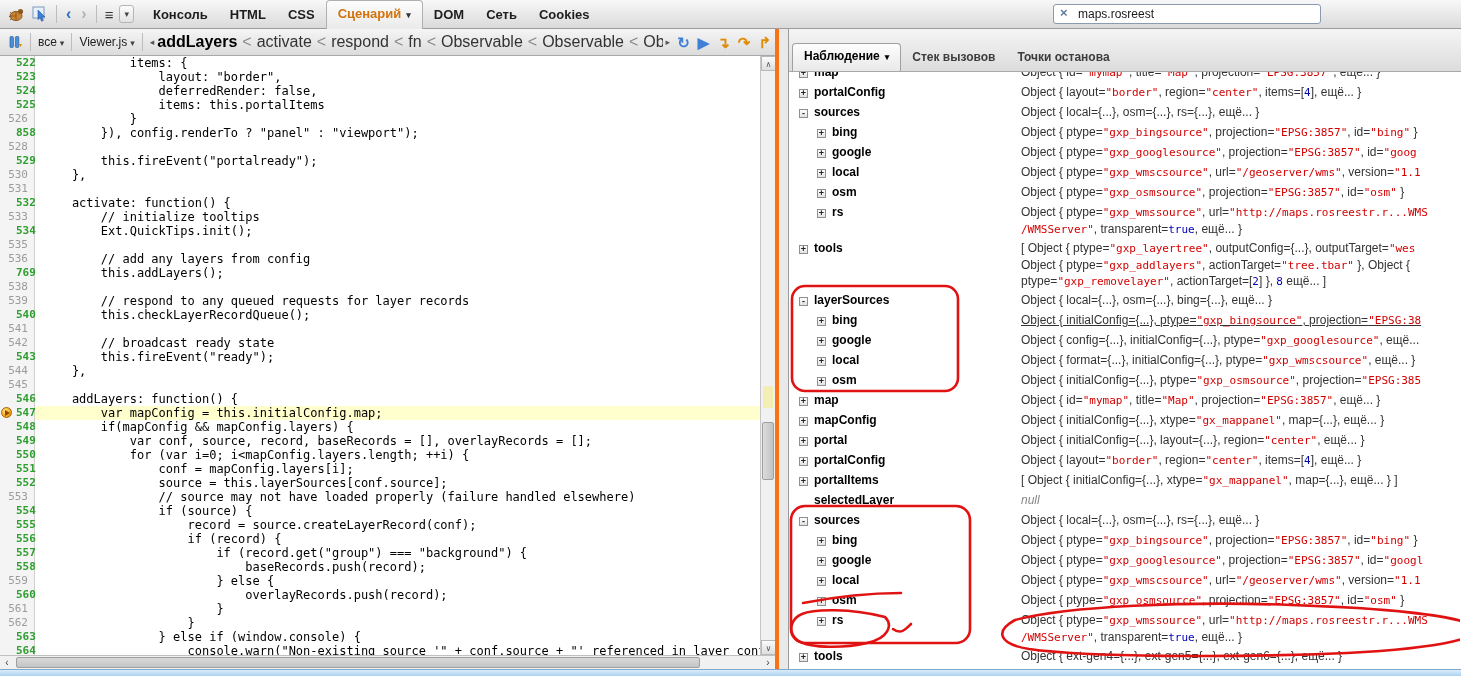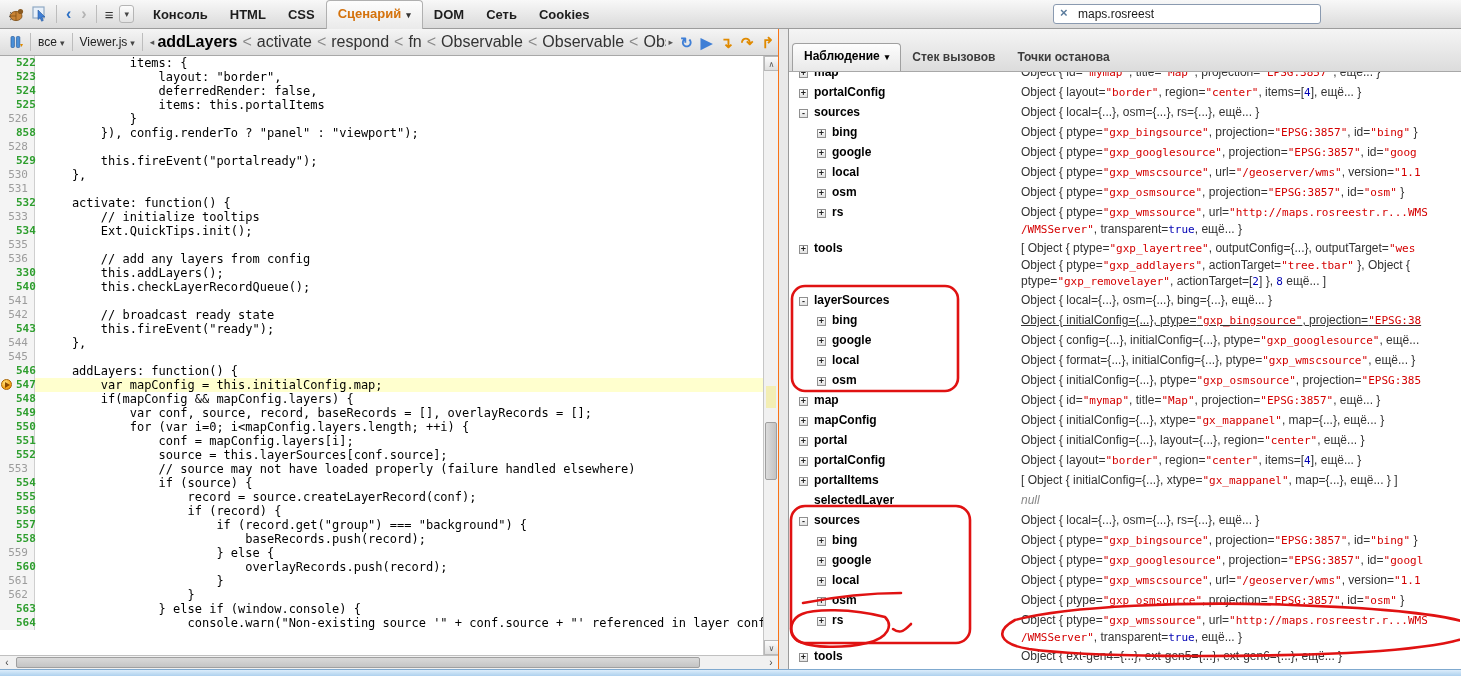"все ▾" #left { border-right: 1px solid #f97316 -> 4px solid #f97316 }
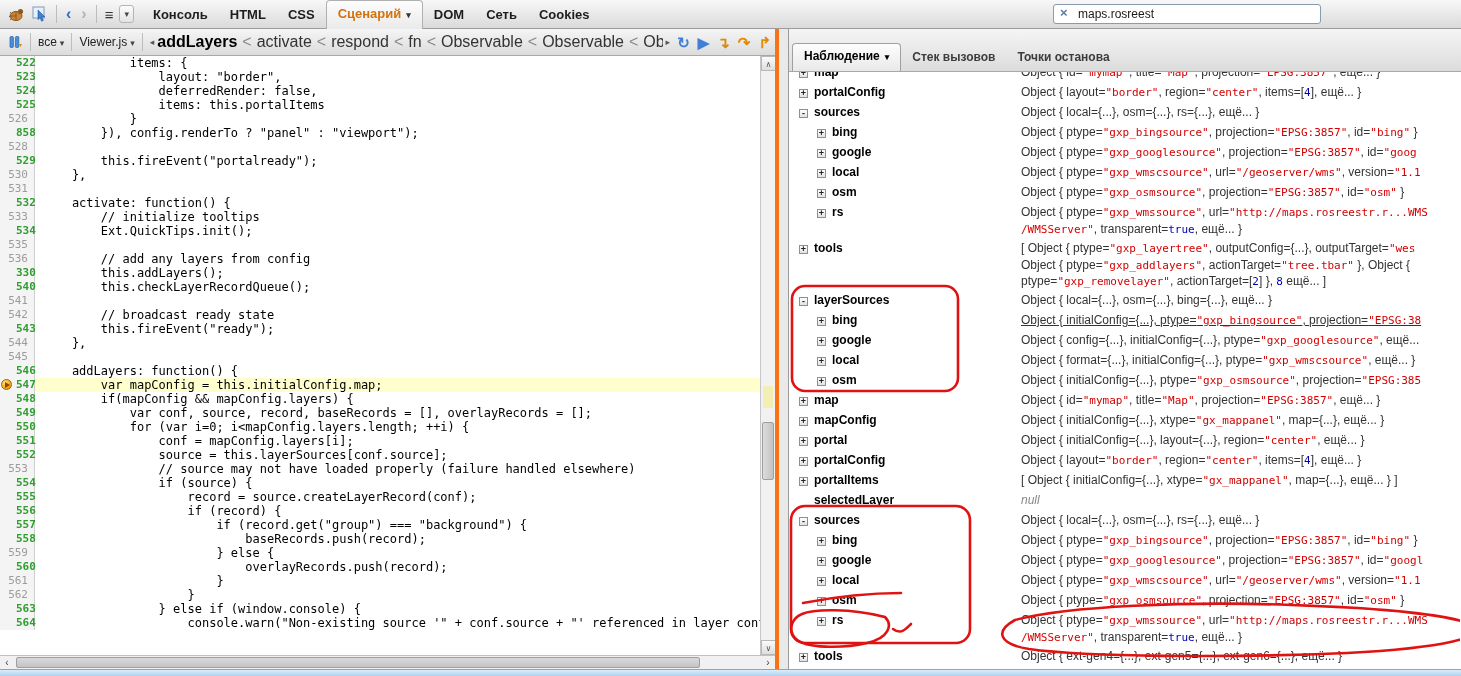"330" div.ln { text: 330 -> 769 }
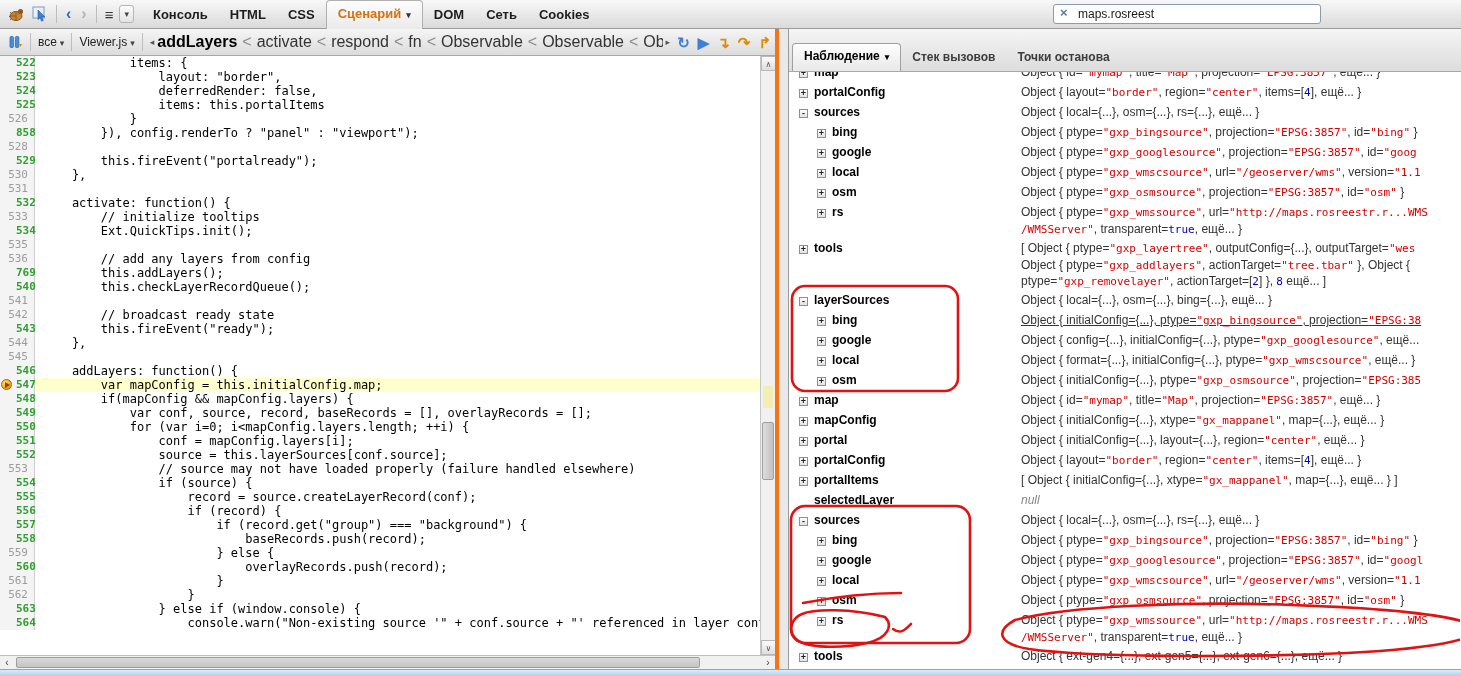"538" div.cl { html: none -> <div> <div>538</div> <div></div> </div> }
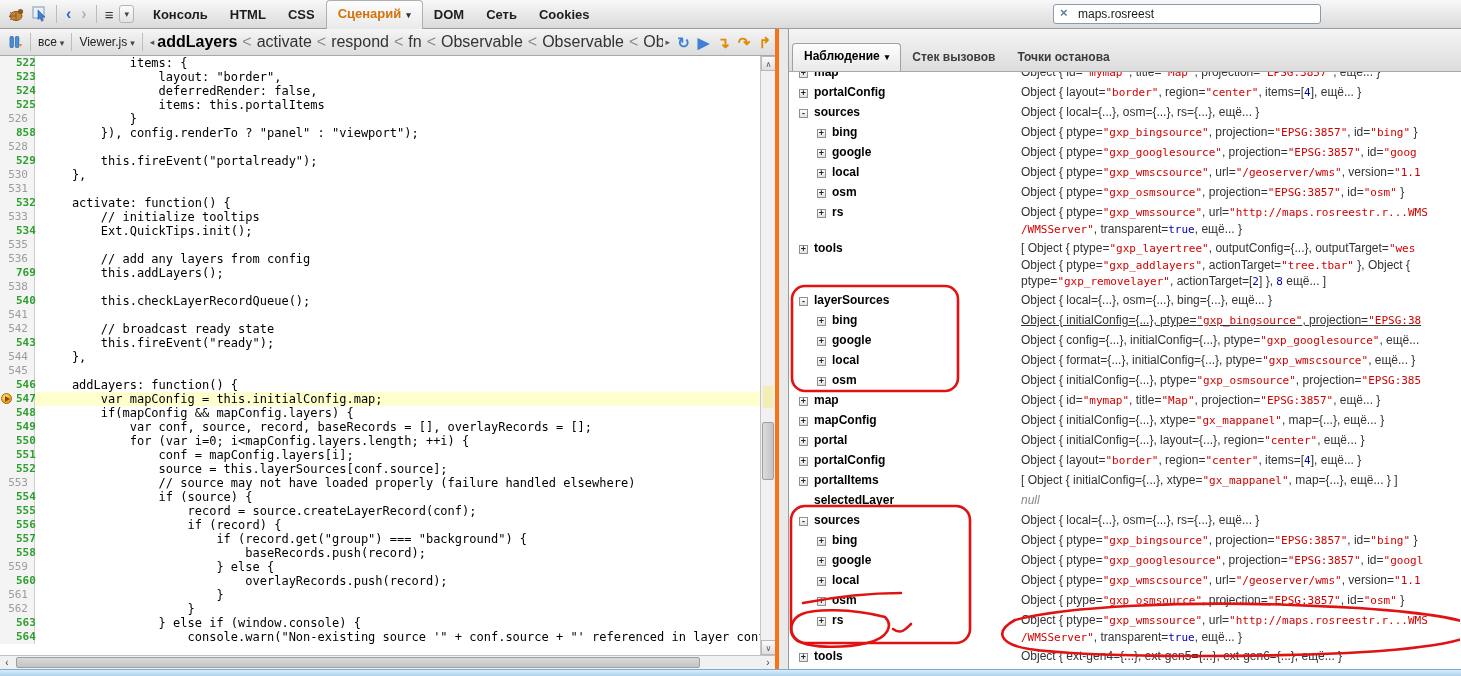"539" div.cl { html: none -> <div> <div>539</div> <div> // respond to any queued requests for layer records</div> </div> }
